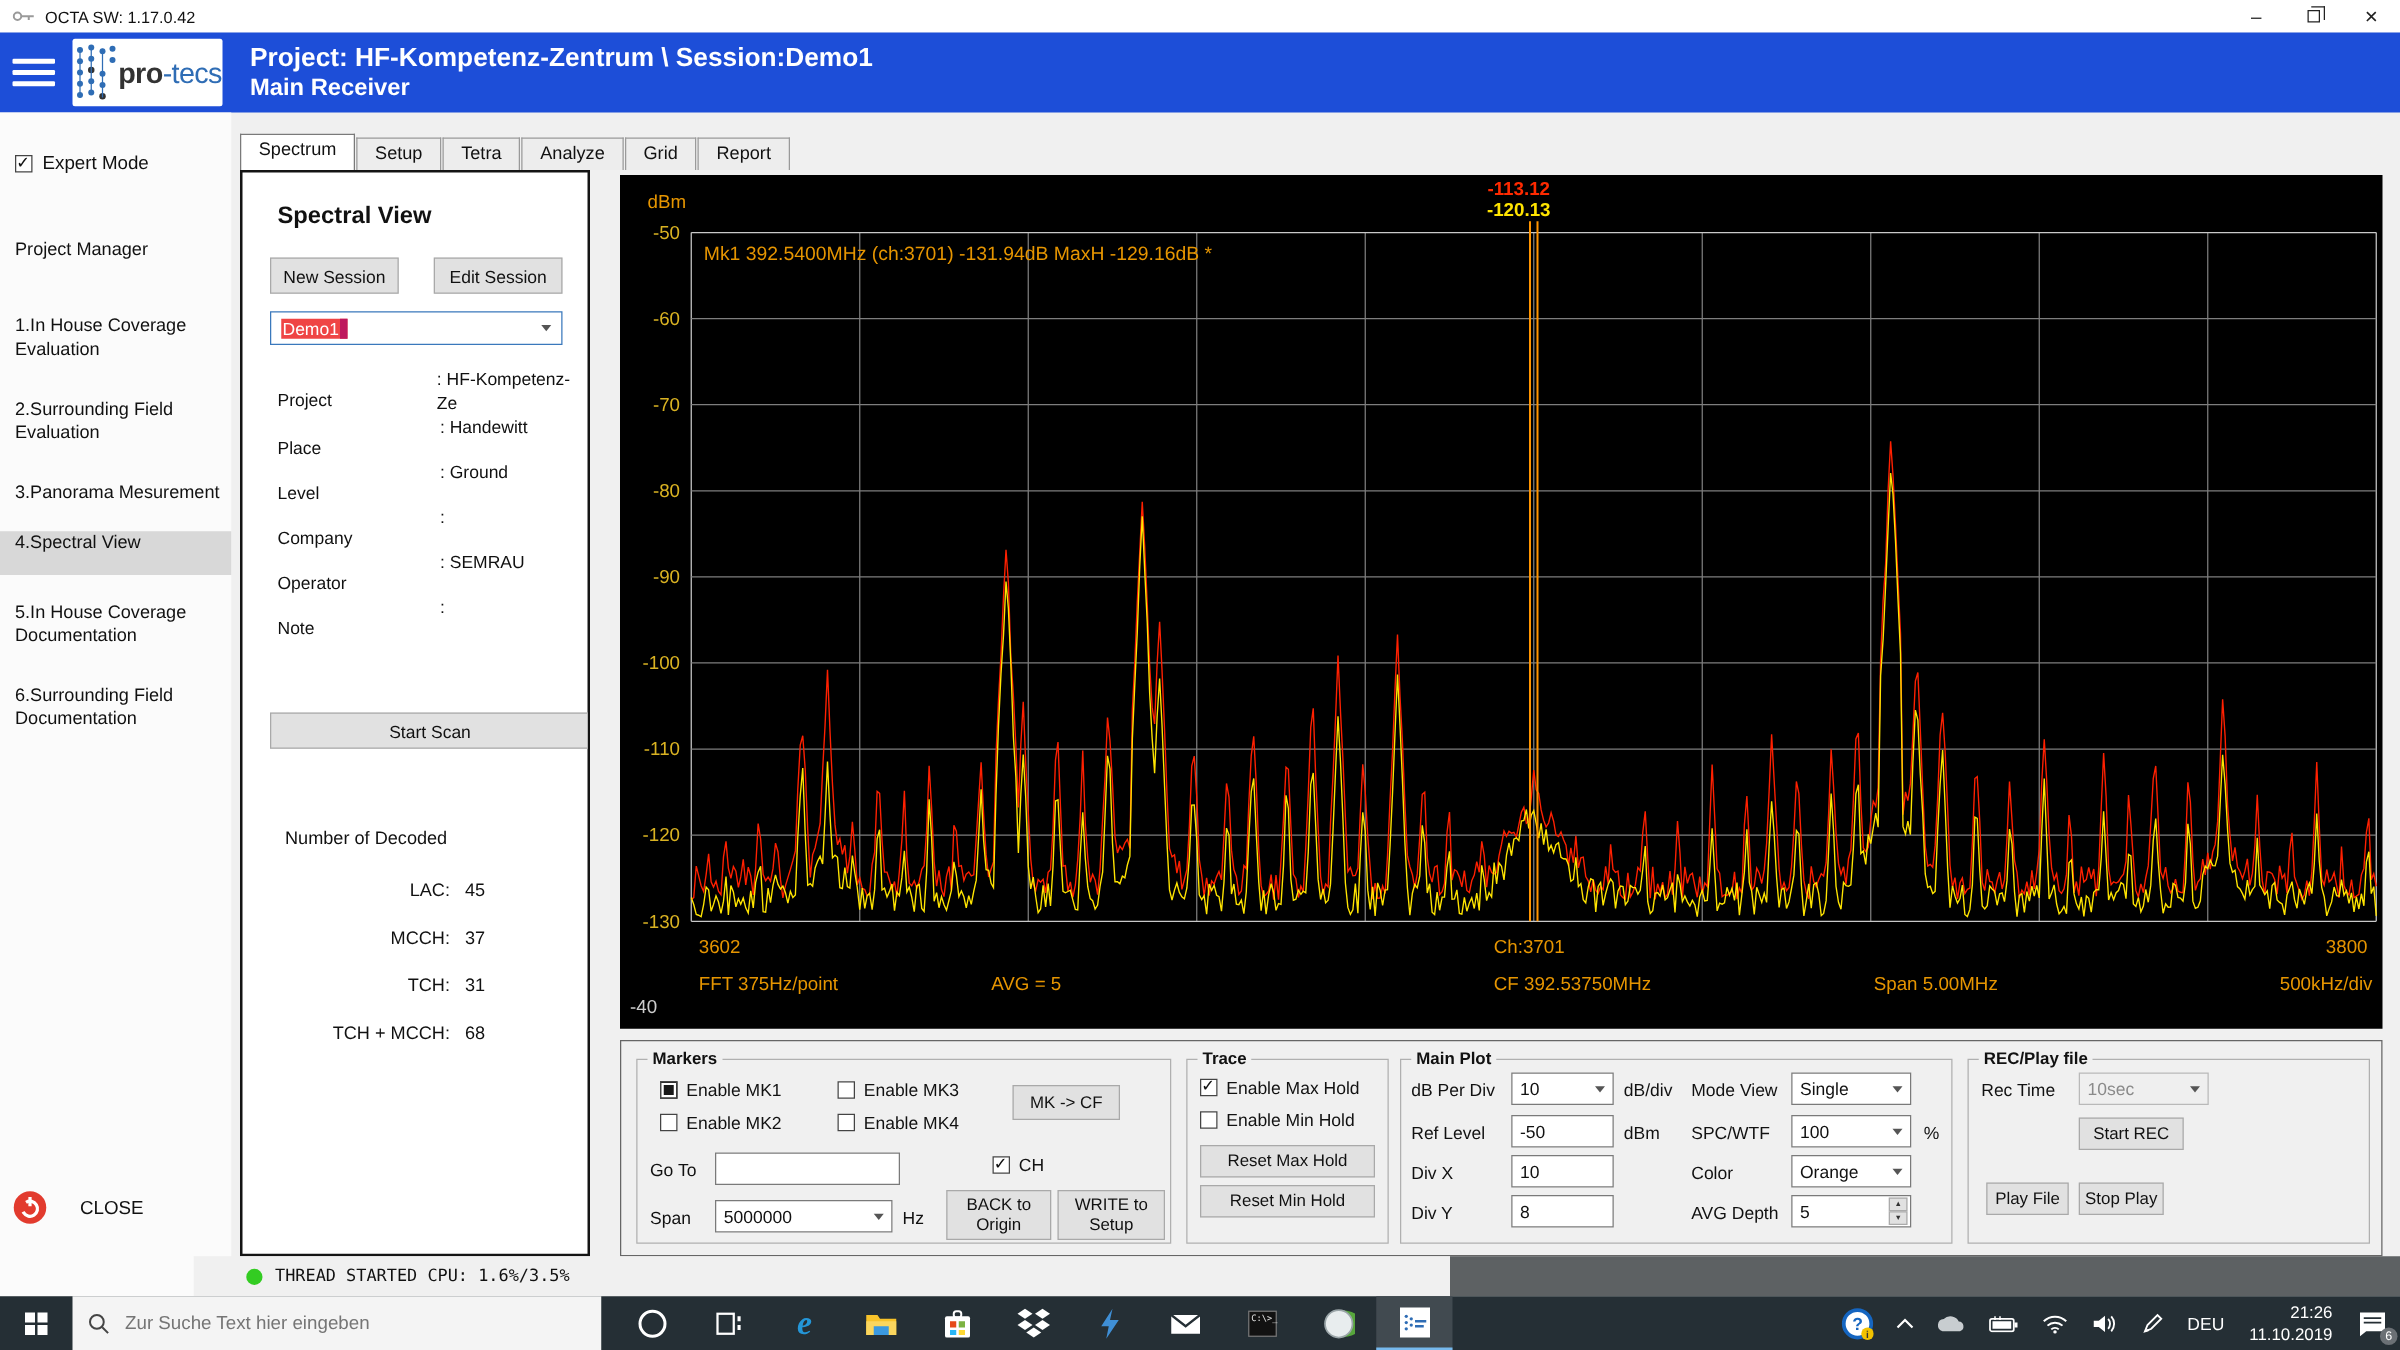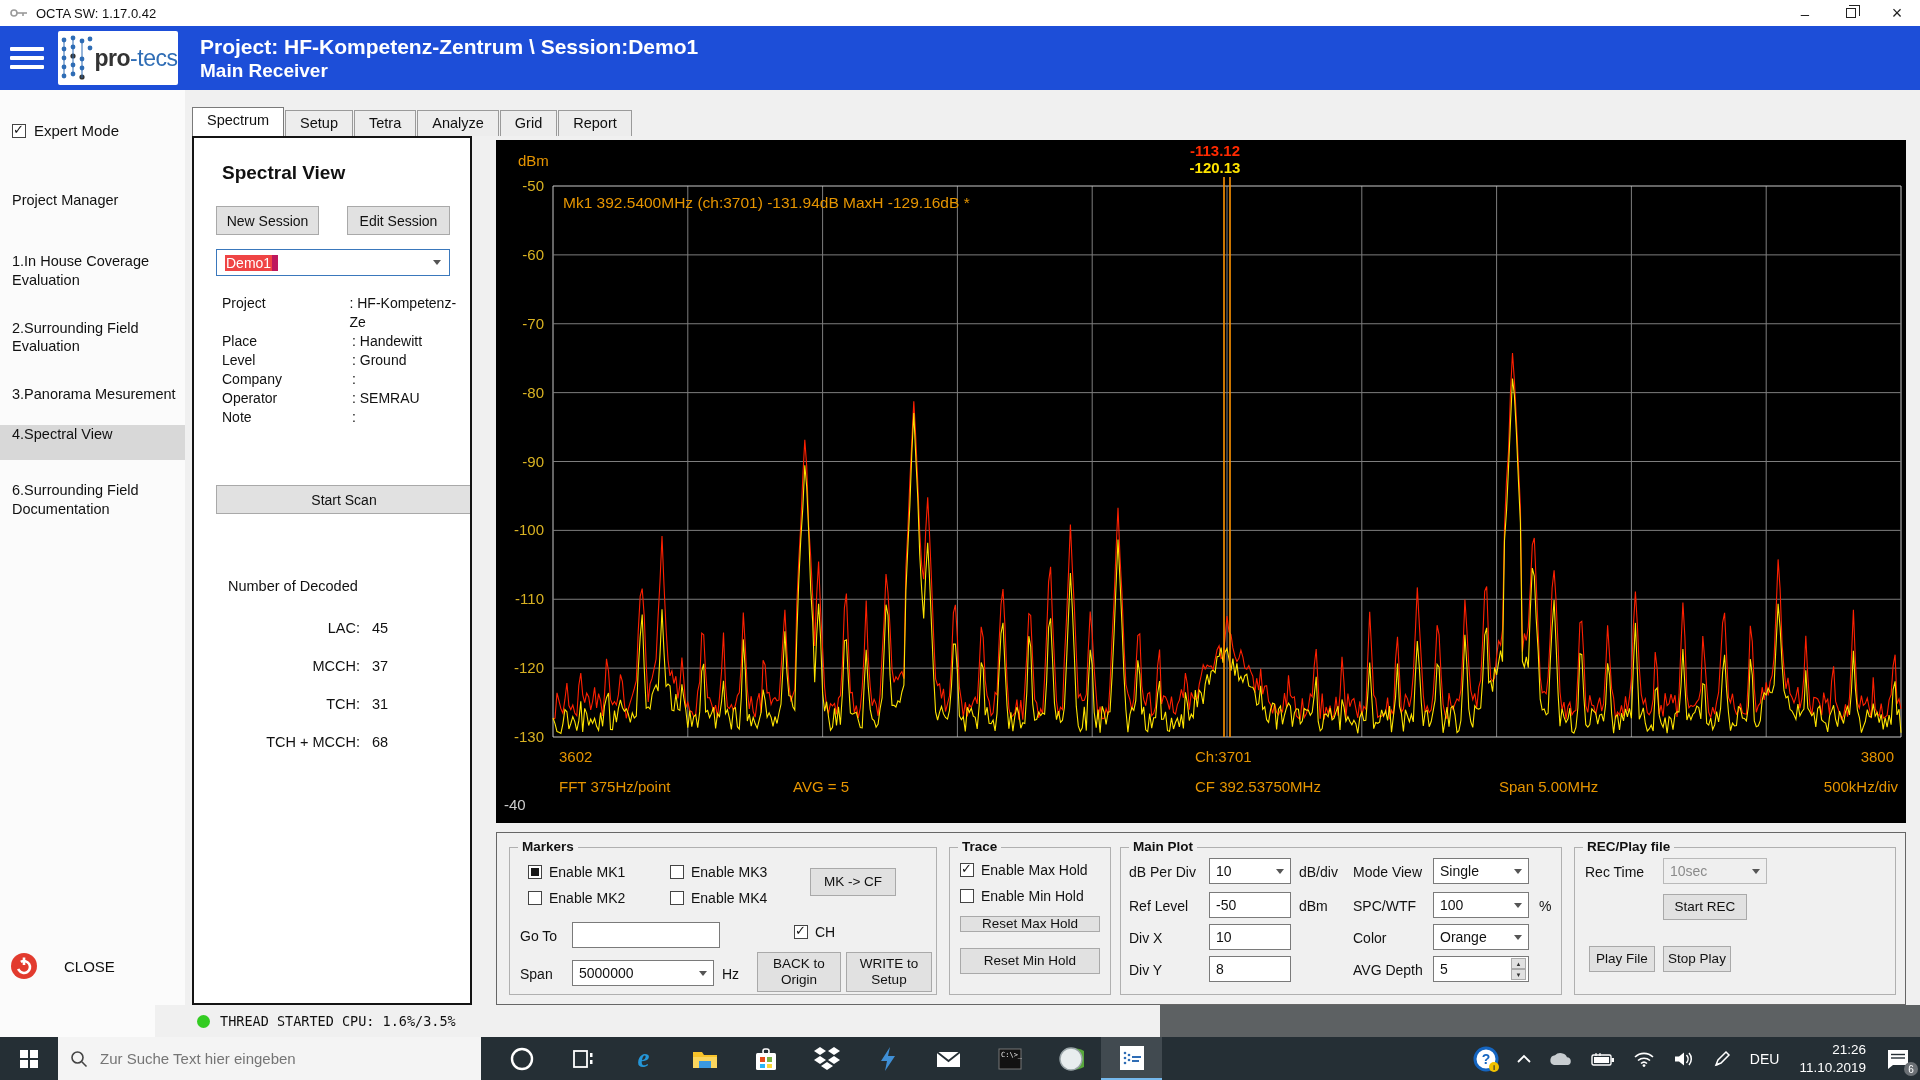"Project" .info-row .il { margin-top: none -> 17px }
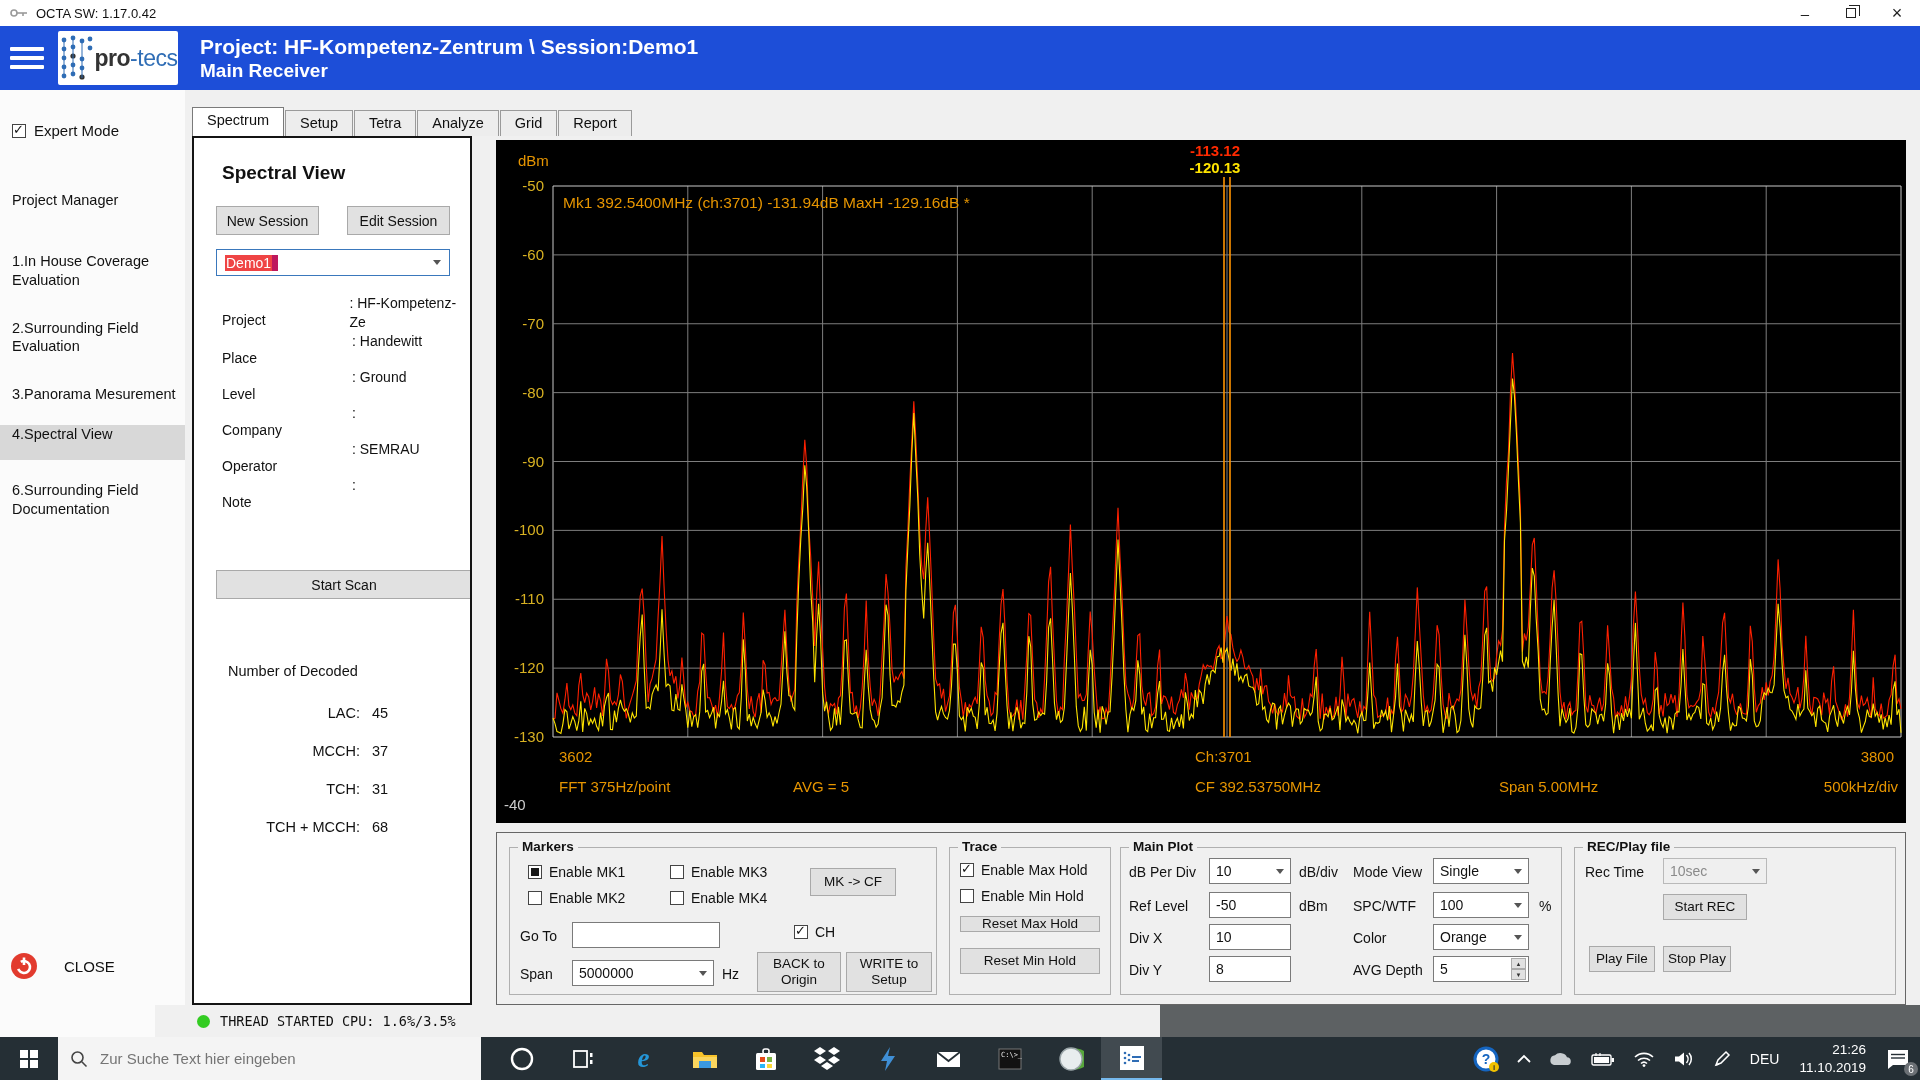"5.In House Coverage Documentation" div.side-item { html: none -> <div><span>5.In House Coverage Documentation</span></div> }
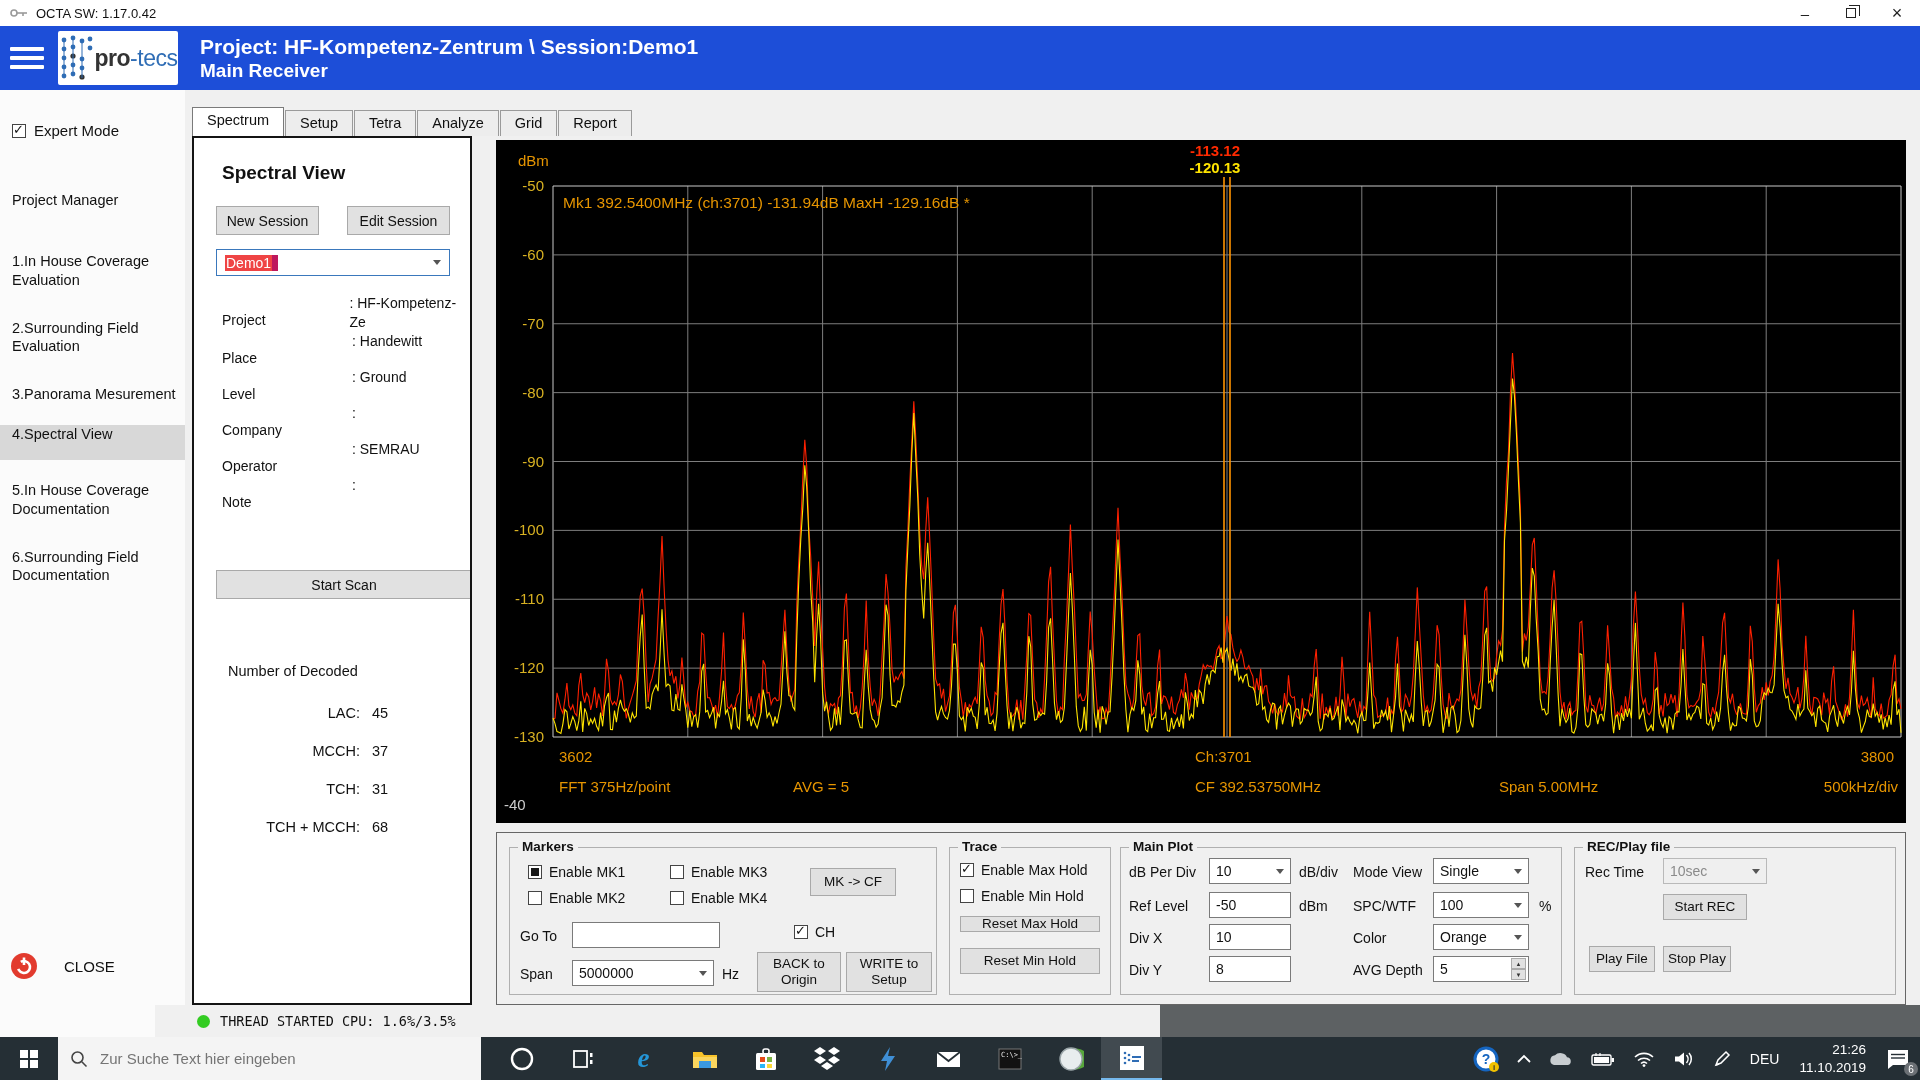"Reset Max Hold" div.btn2 { height: 16px -> 26px }
